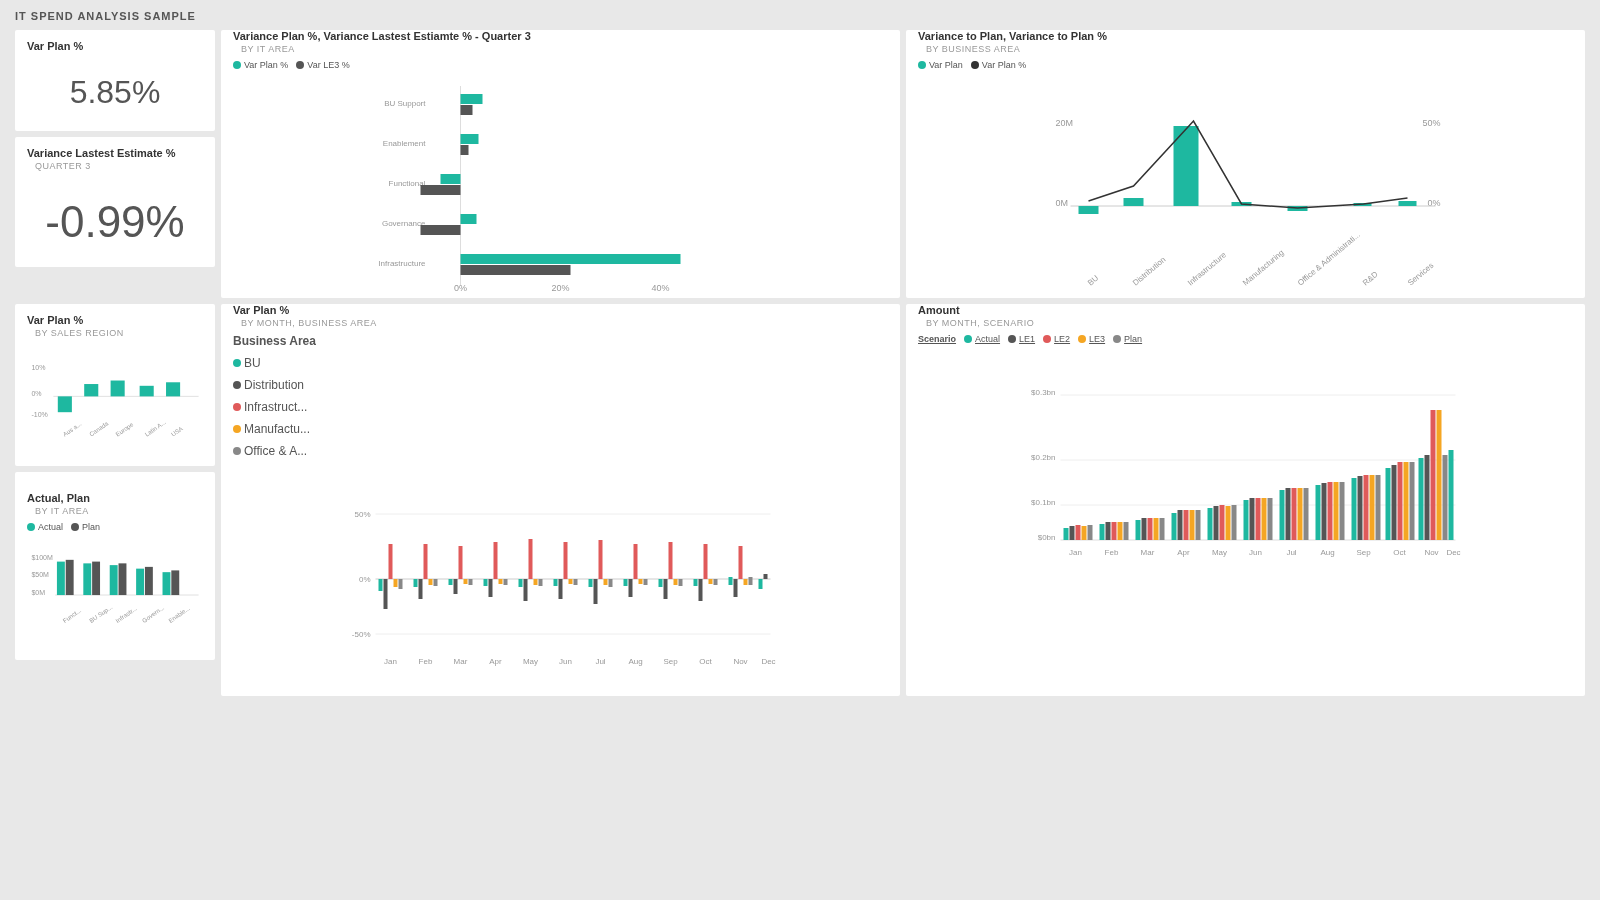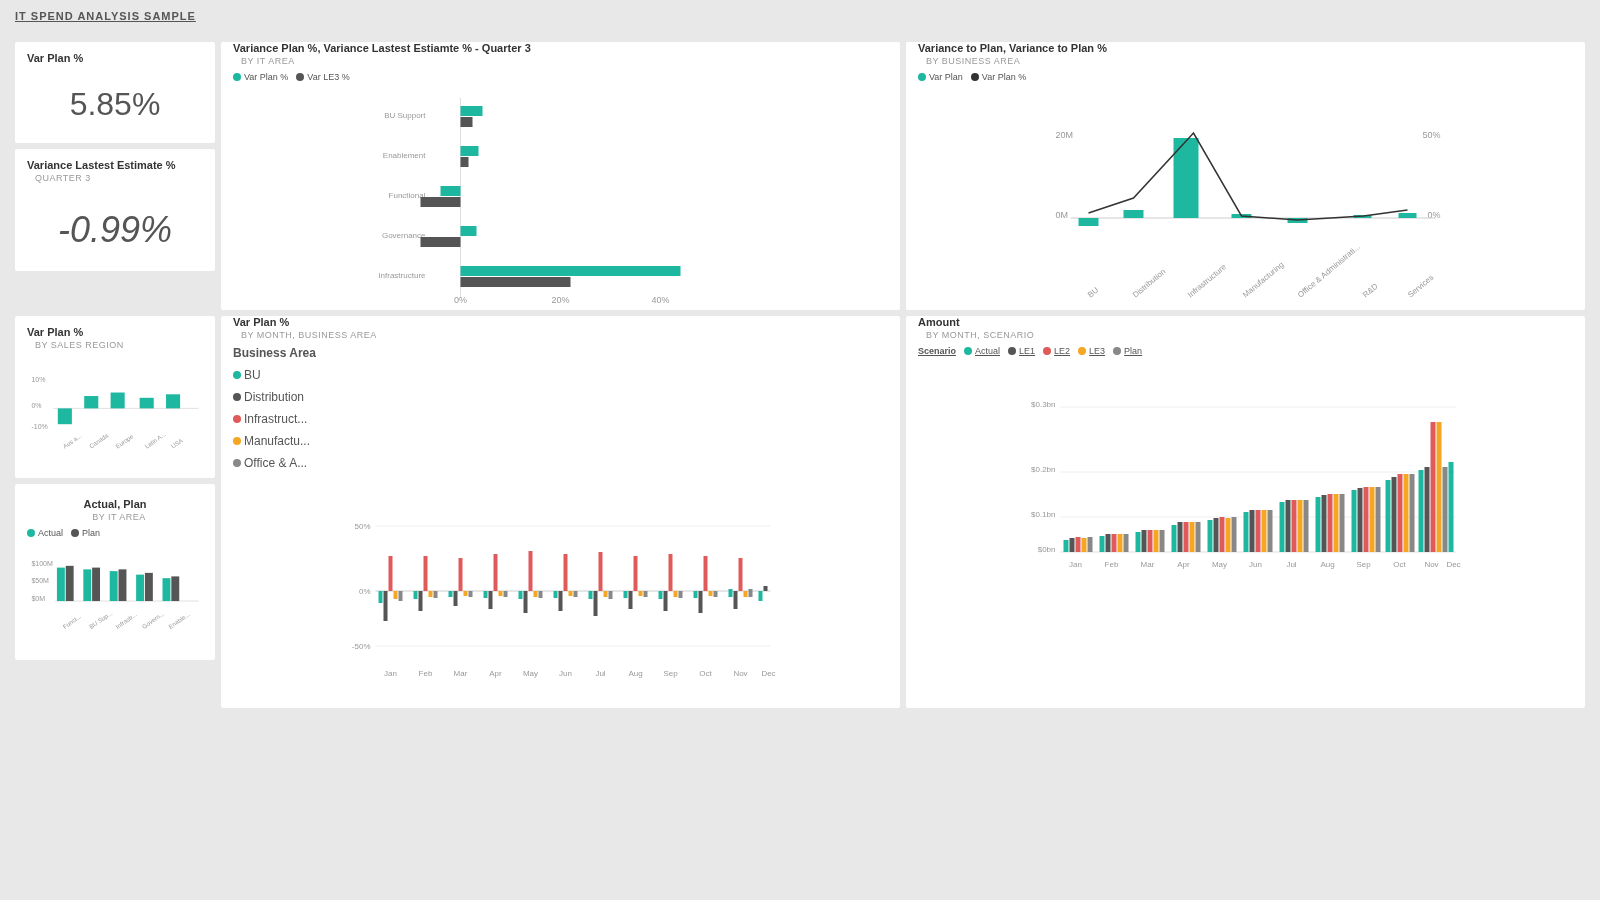"IT SPEND ANALYSIS SAMPLE" .page-title { margin-bottom: 20px -> 8px; text-decoration: underline -> none }
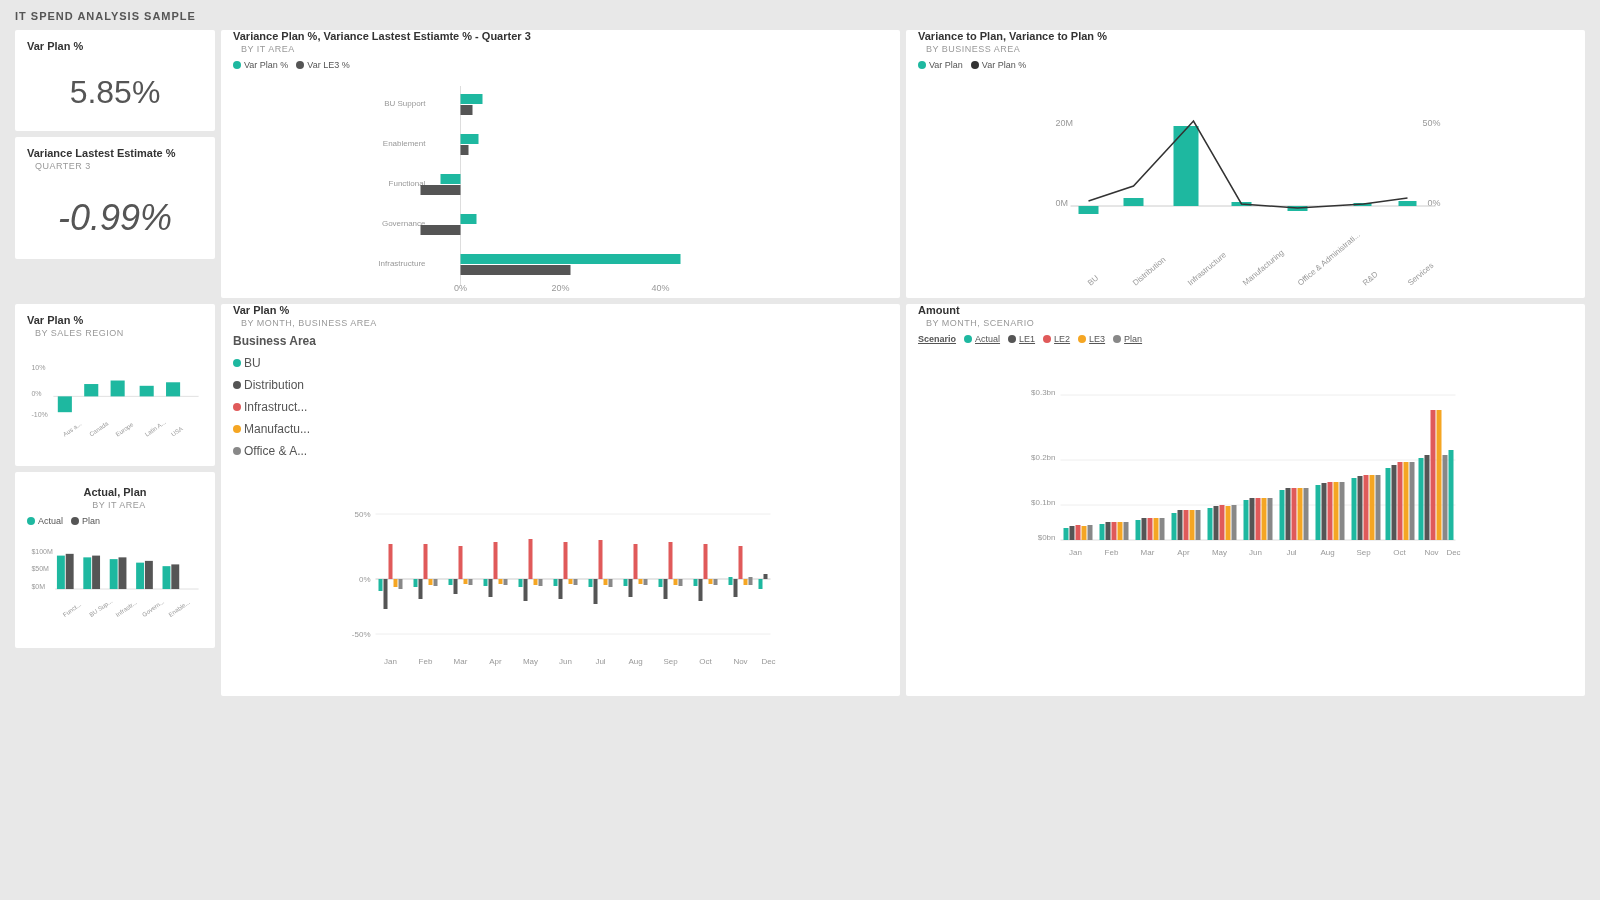"-0.99%" div.kpi-value { font-size: 36px -> 44px; font-style: italic -> none }
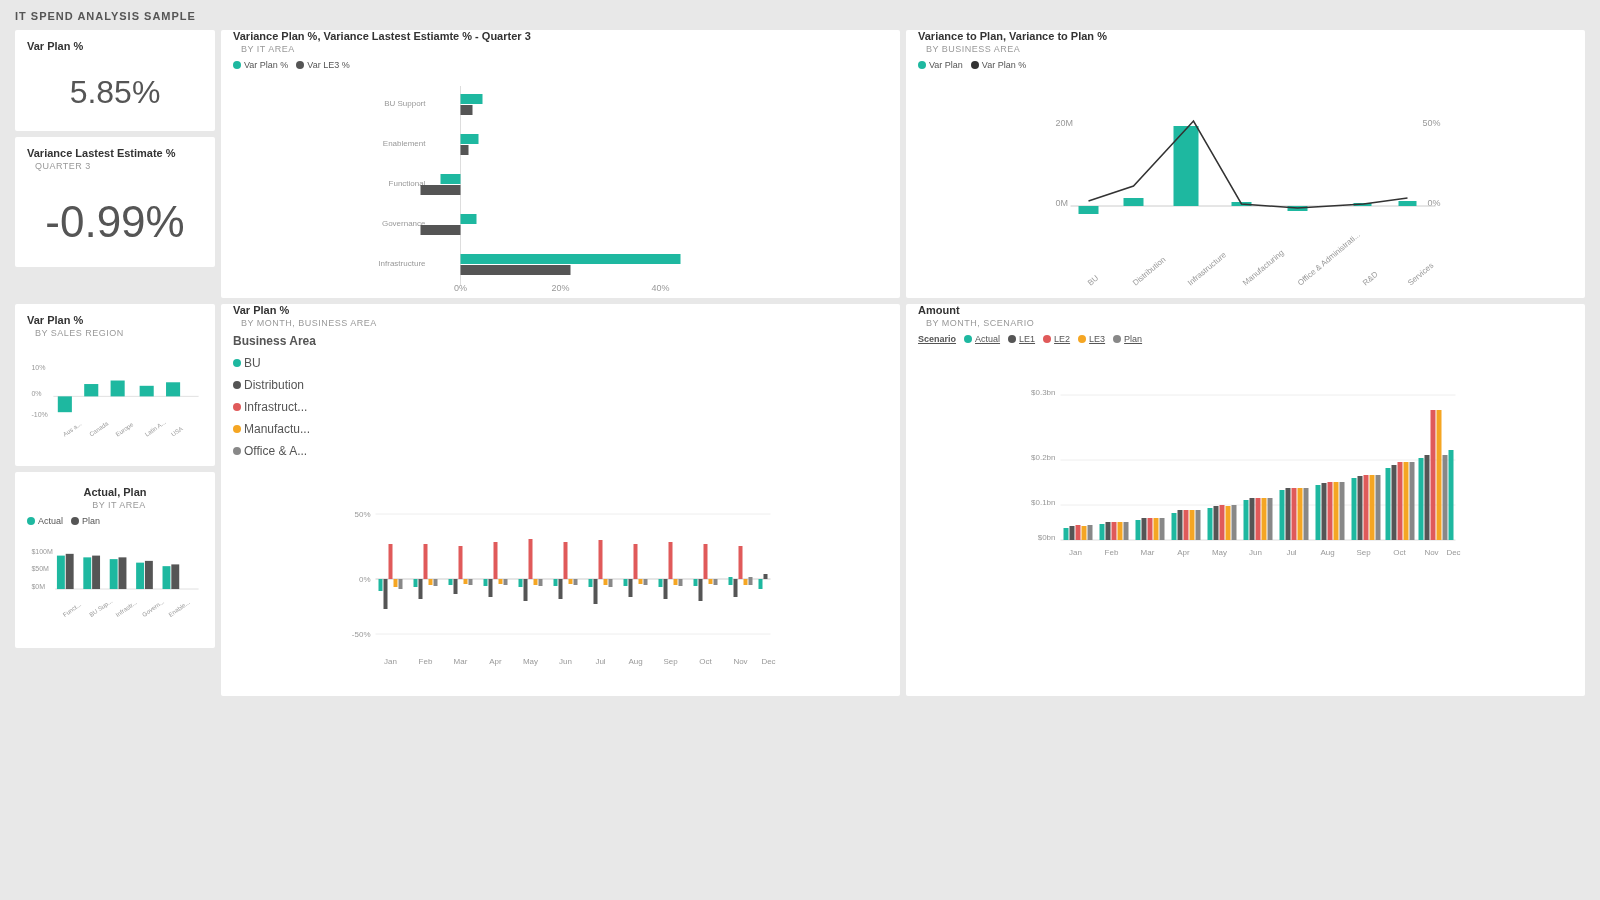"Actual, Plan" .actual-plan-card { padding: 14px 12px -> 20px 12px; text-align: center -> none }
